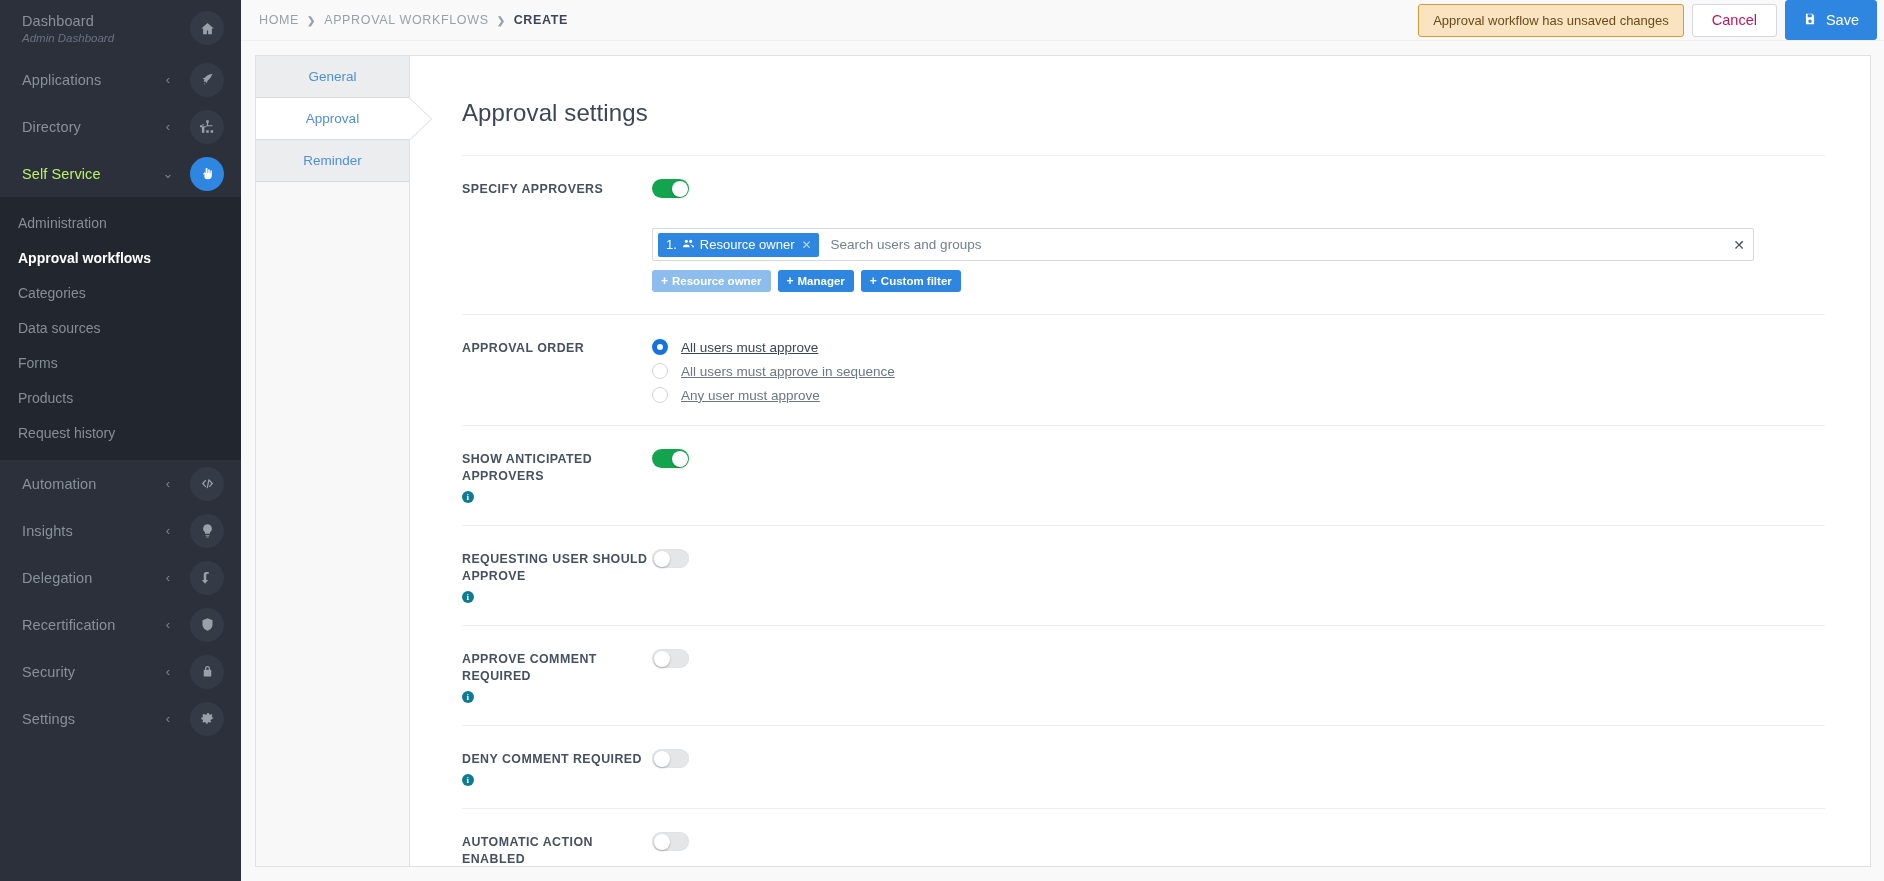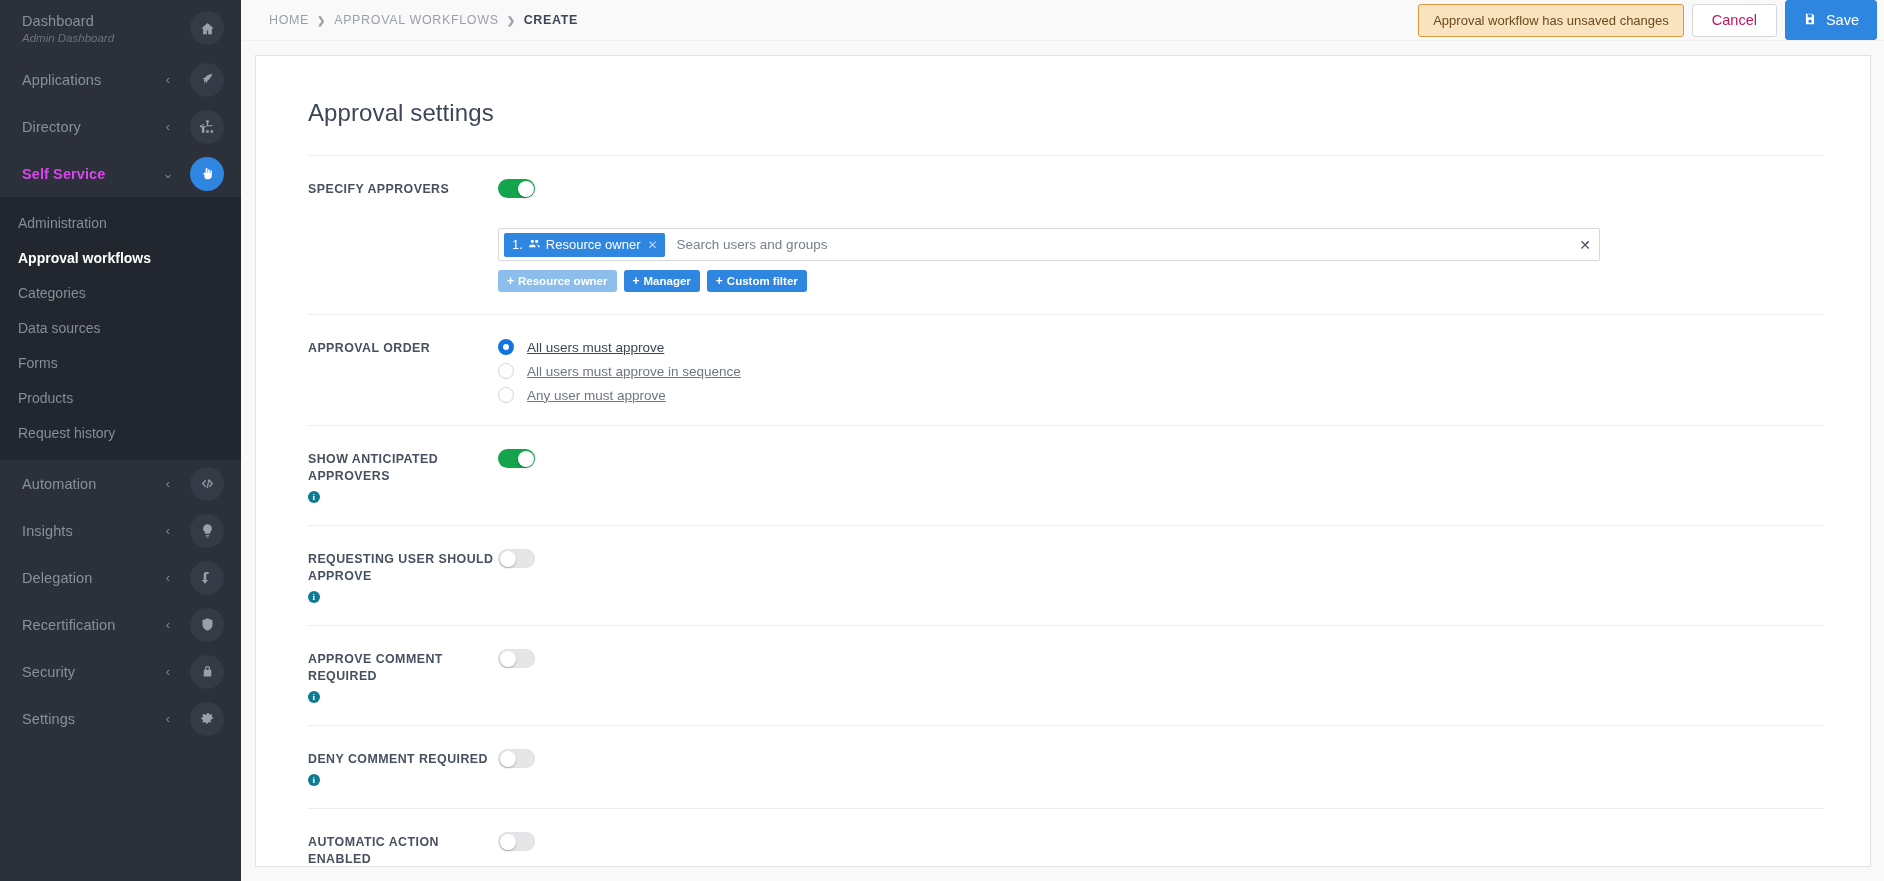"HOME" .breadcrumb { padding-left: 28px -> 18px }
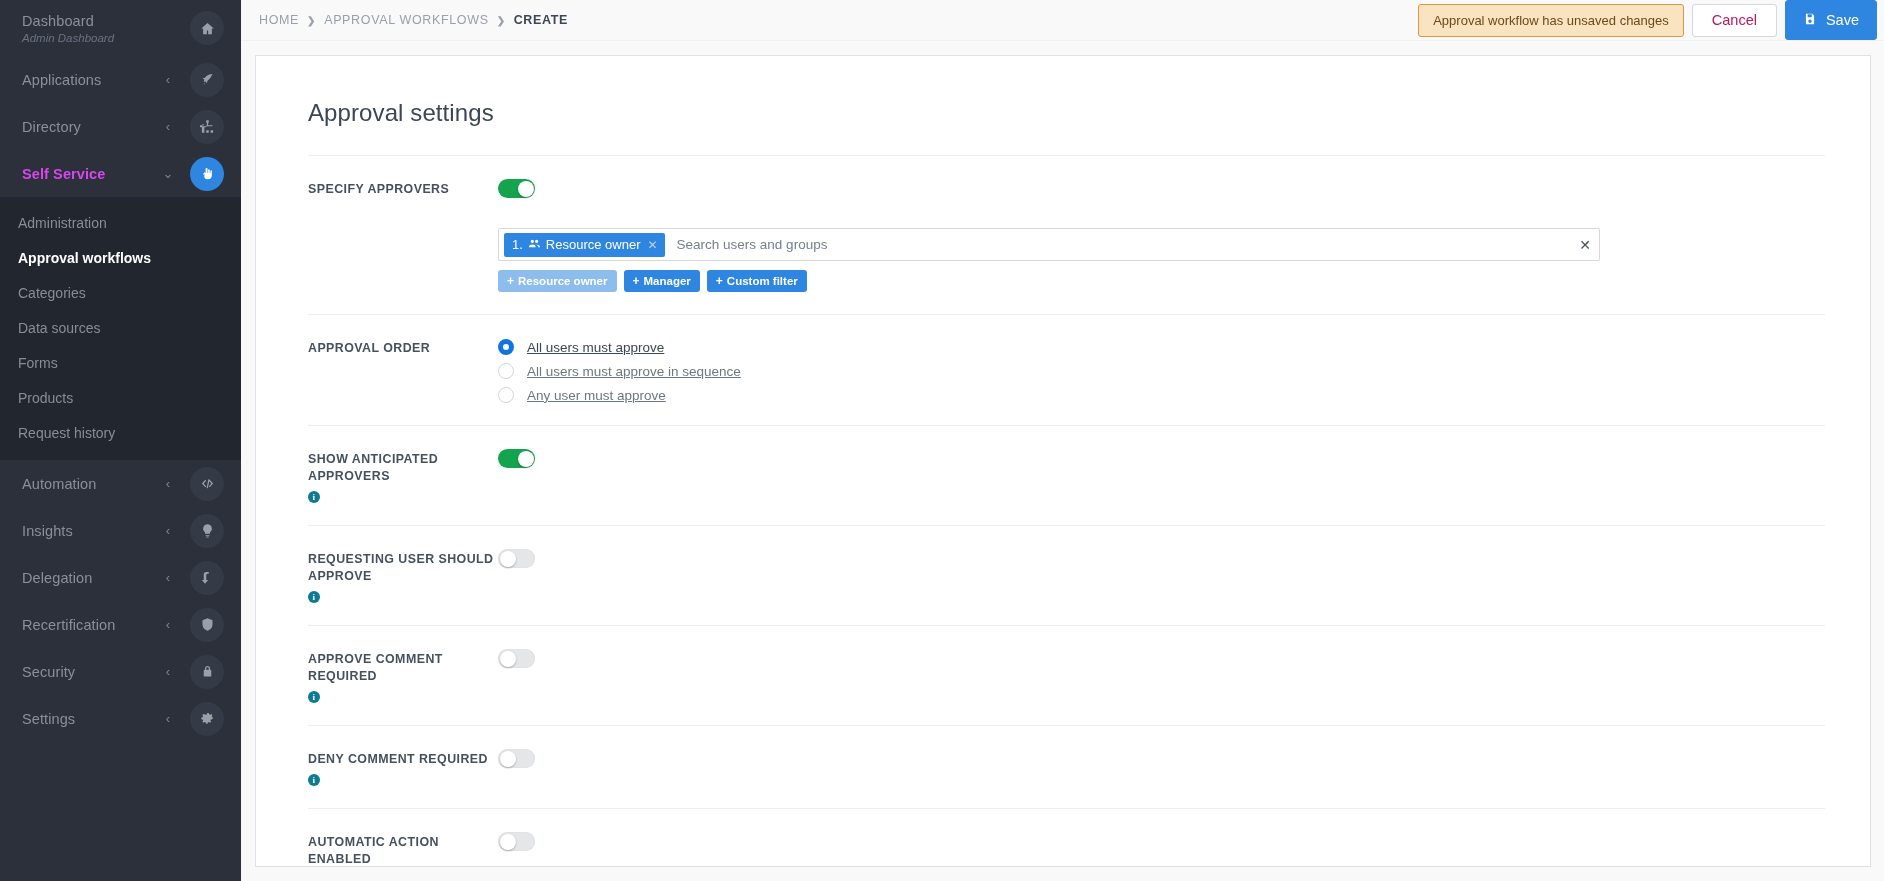"General" div.vtabs { html: none -> <div> <div> <span>General</span> </div> <div> <span>Approval</span> </div> <div> <span>Reminder</span> </div> </div> }
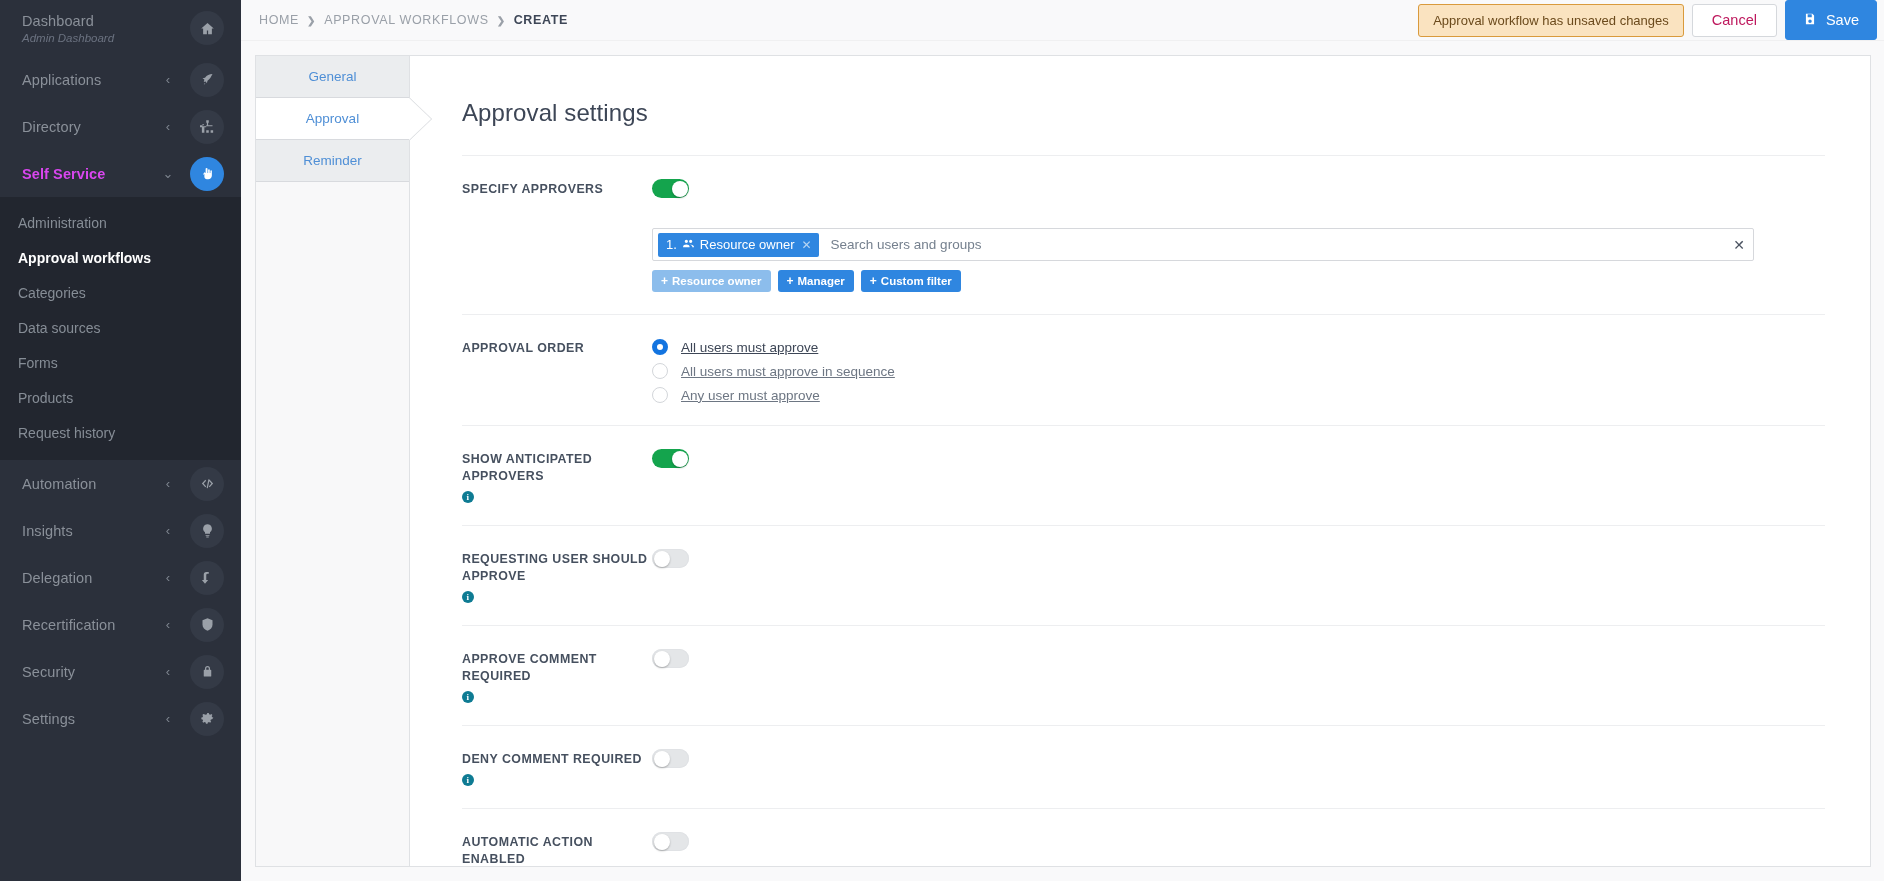"Self Service" .nav-item.active > .labels > .nav-label { color: #d946ef -> #bef264; font-weight: bold -> normal }
